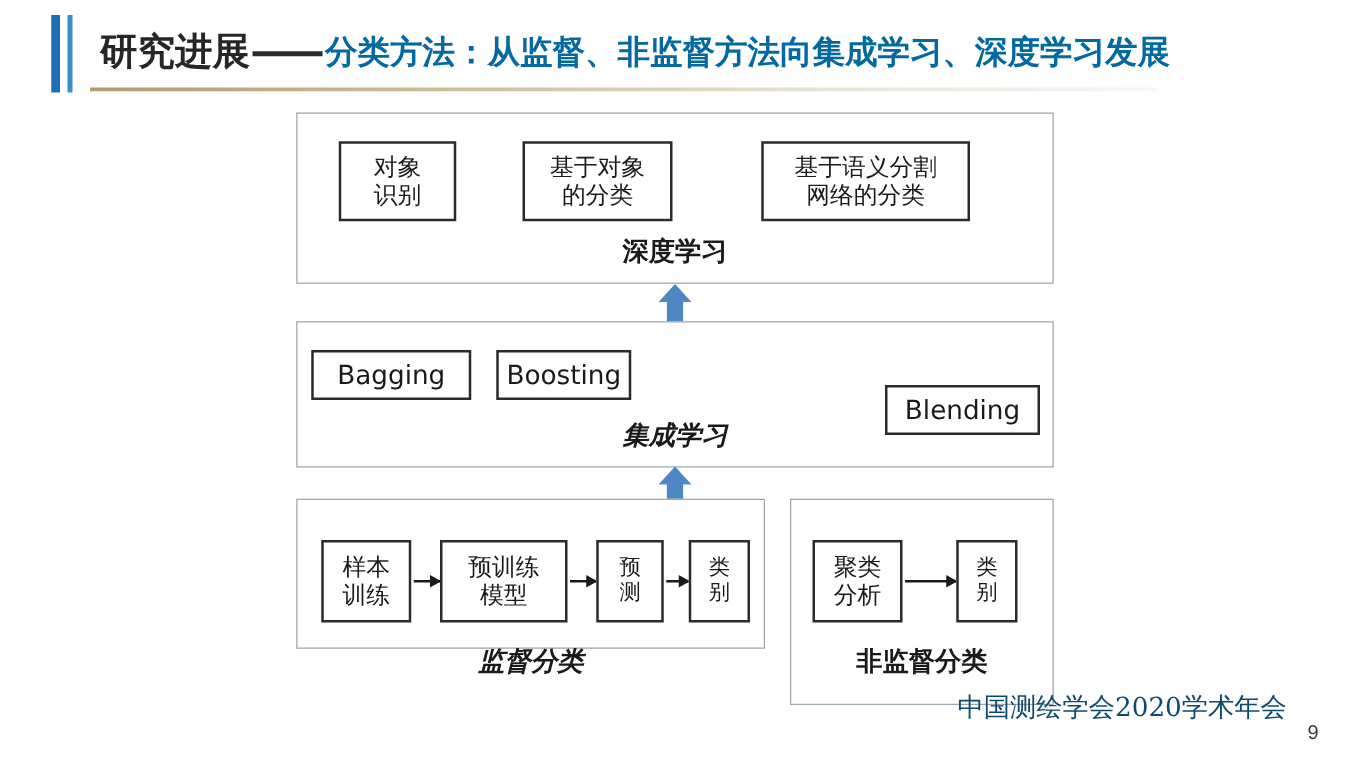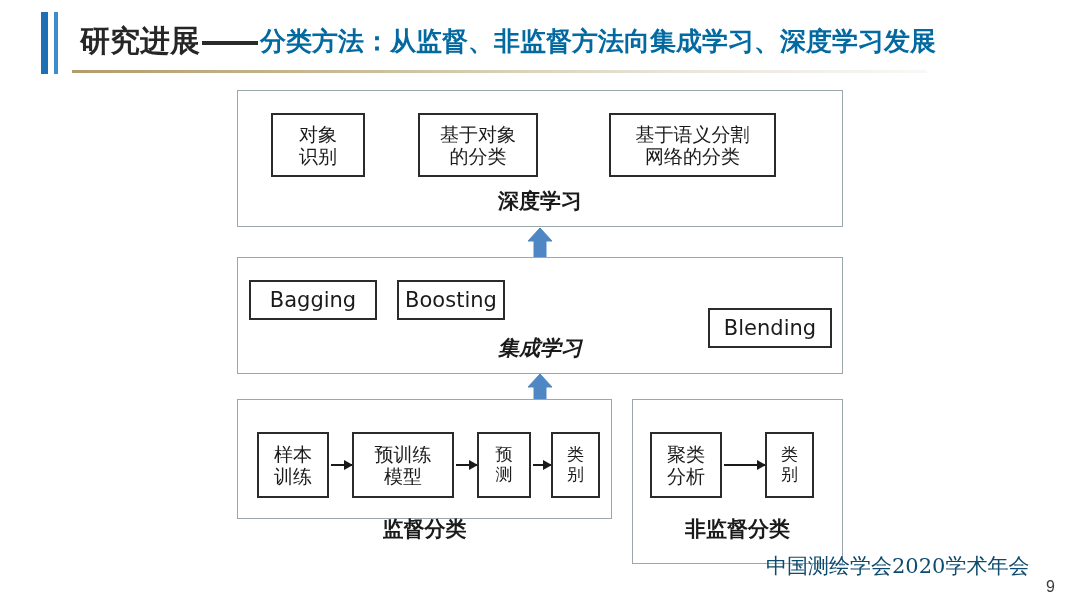"监督分类" div.group-label { font-style: none -> italic }
